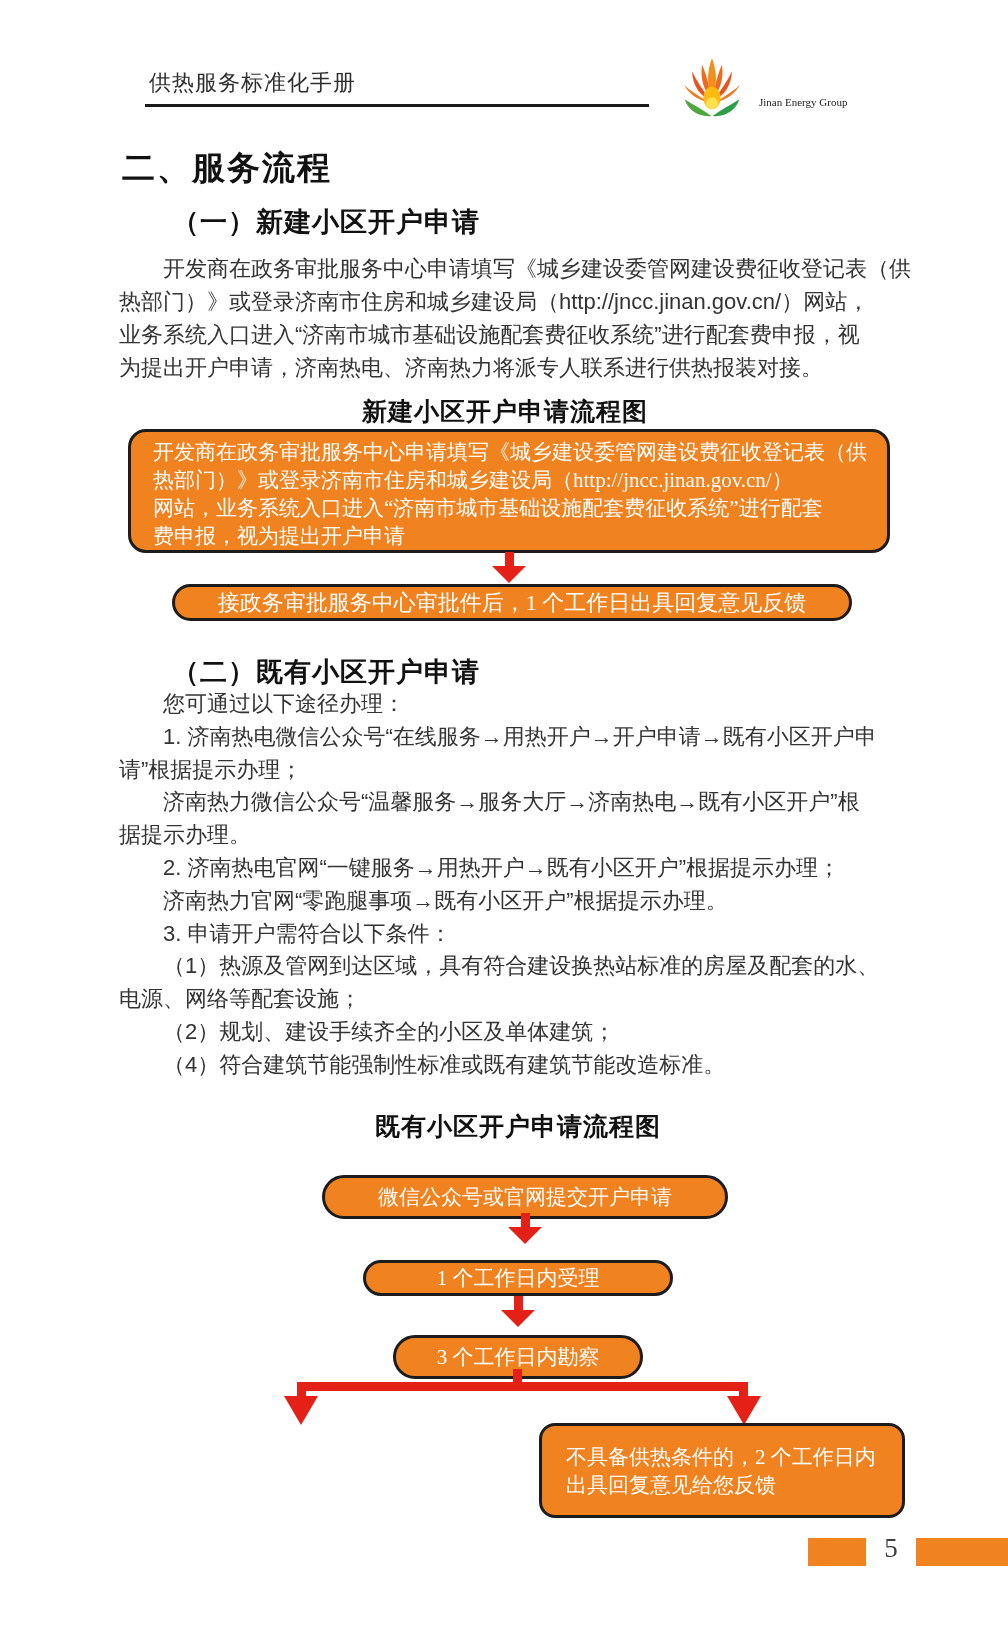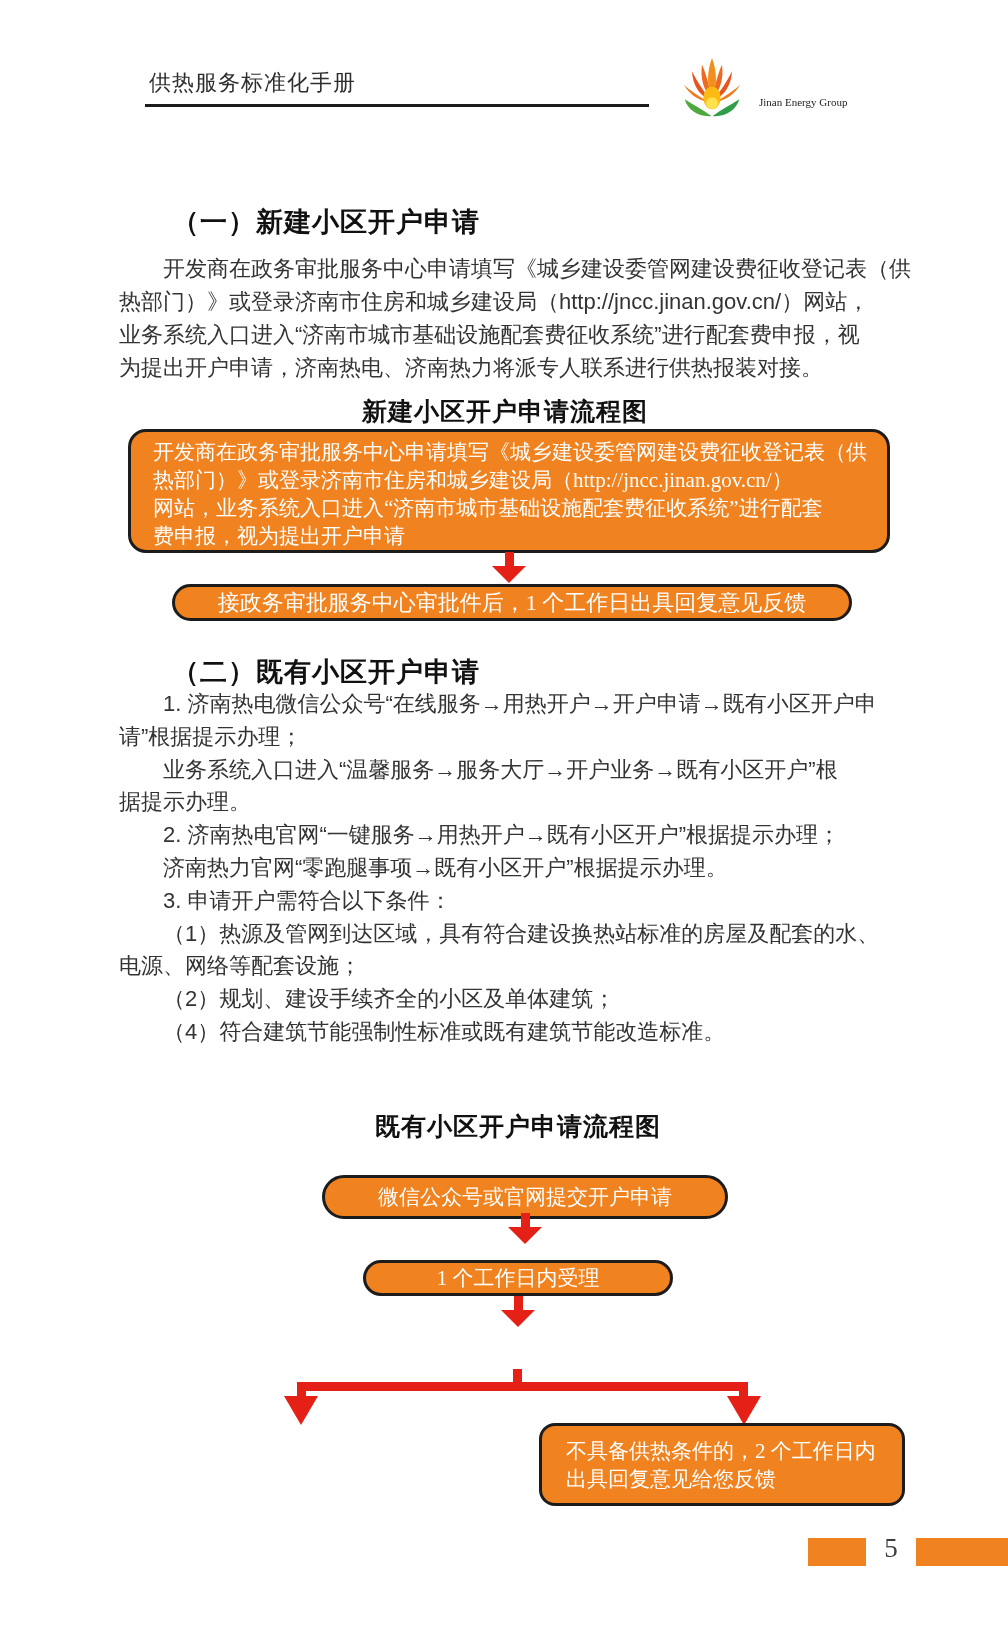"二、服务流程" div.page-title { html: none -> <div>二、服务流程</div> }
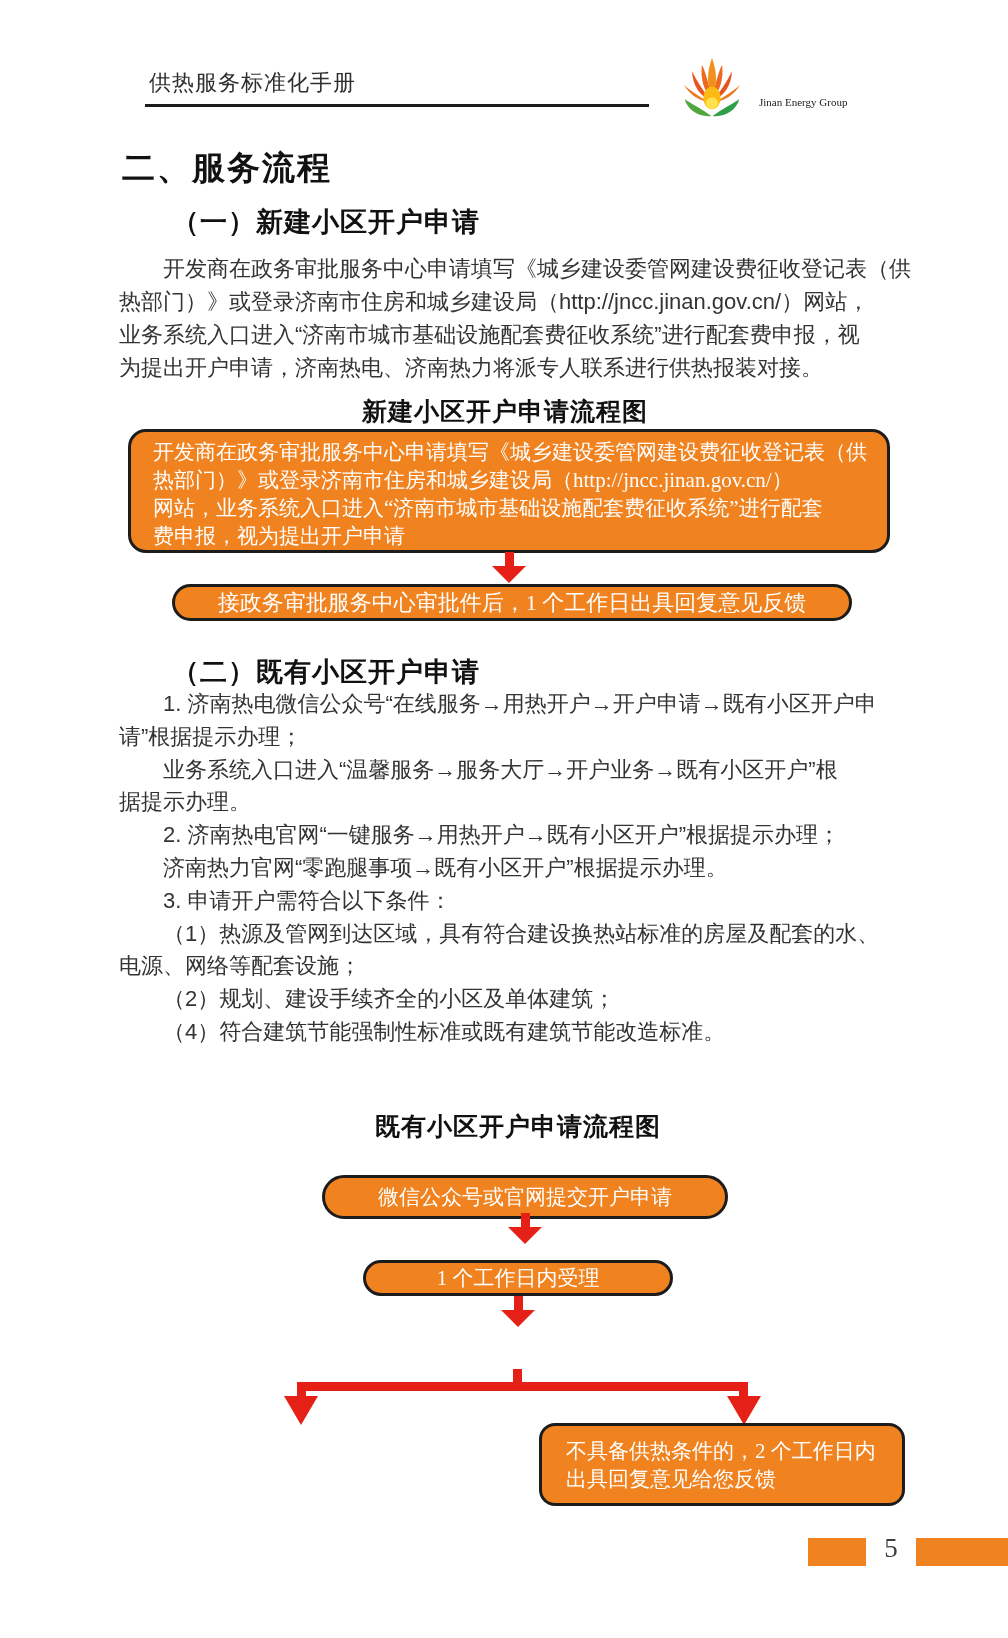"您可通过以下途径办理：" div { html: none -> <div> 您可通过以下途径办理：</div> }
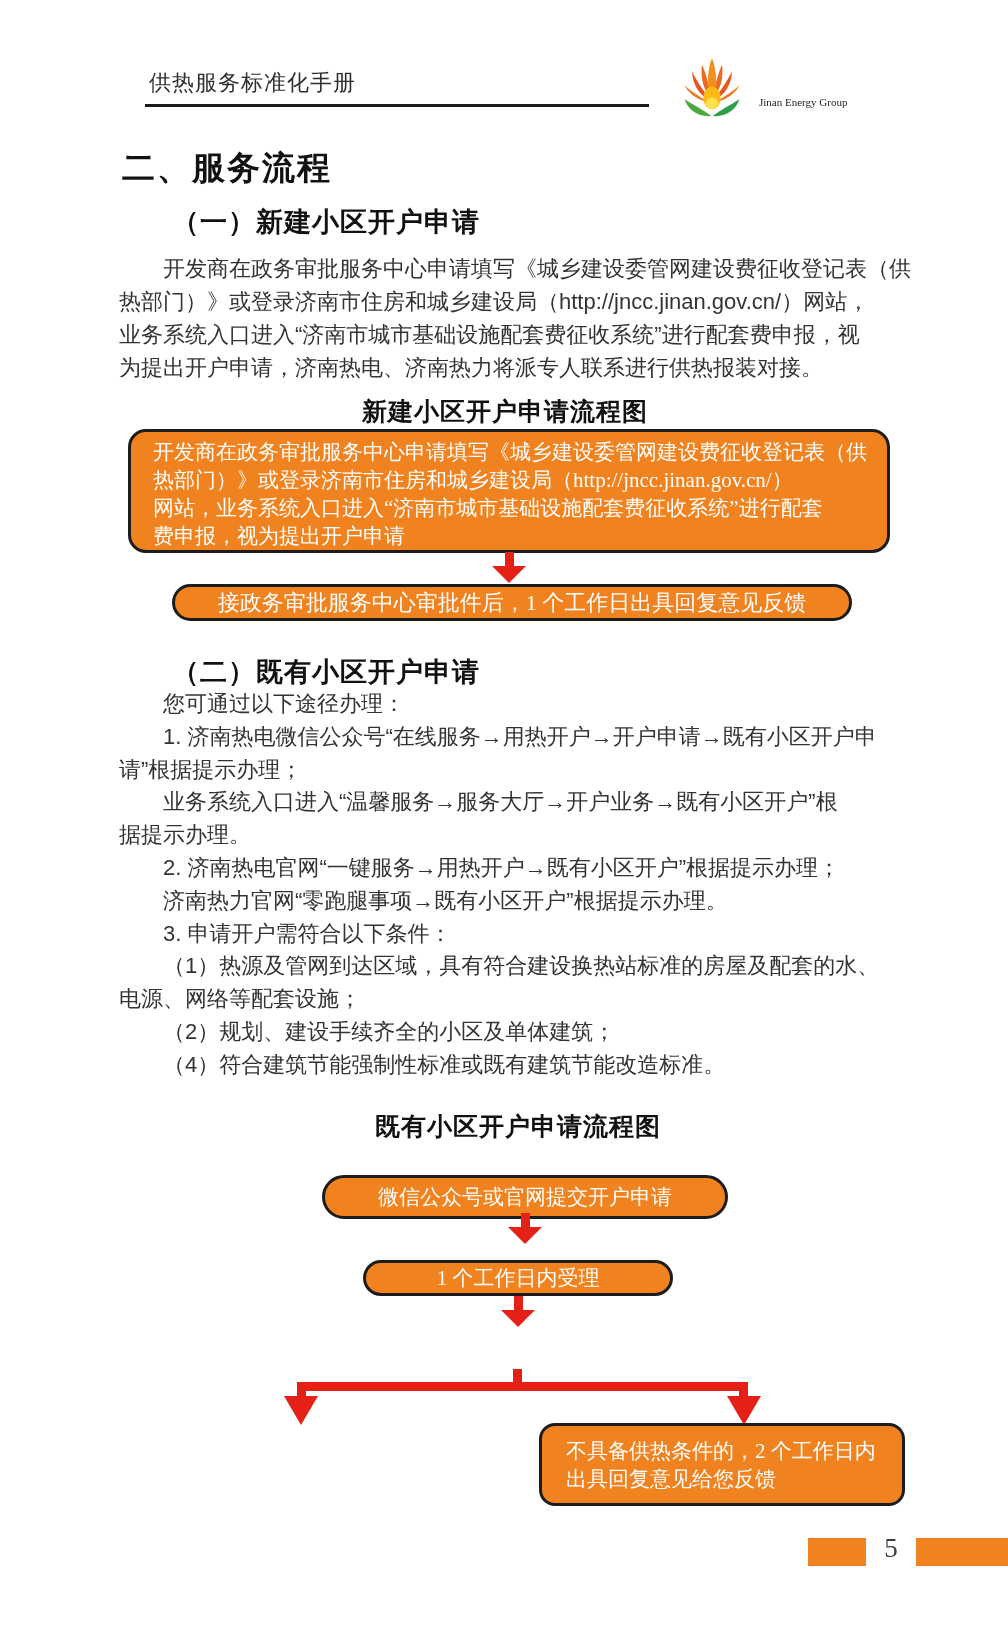"业务系统入口进入“温馨服务→服务大厅→开户业务→既有小区开户”根" div { text: 业务系统入口进入“温馨服务→服务大厅→开户业务 -> 济南热力微信公众号“温馨服务→服务大厅→济南热电 }
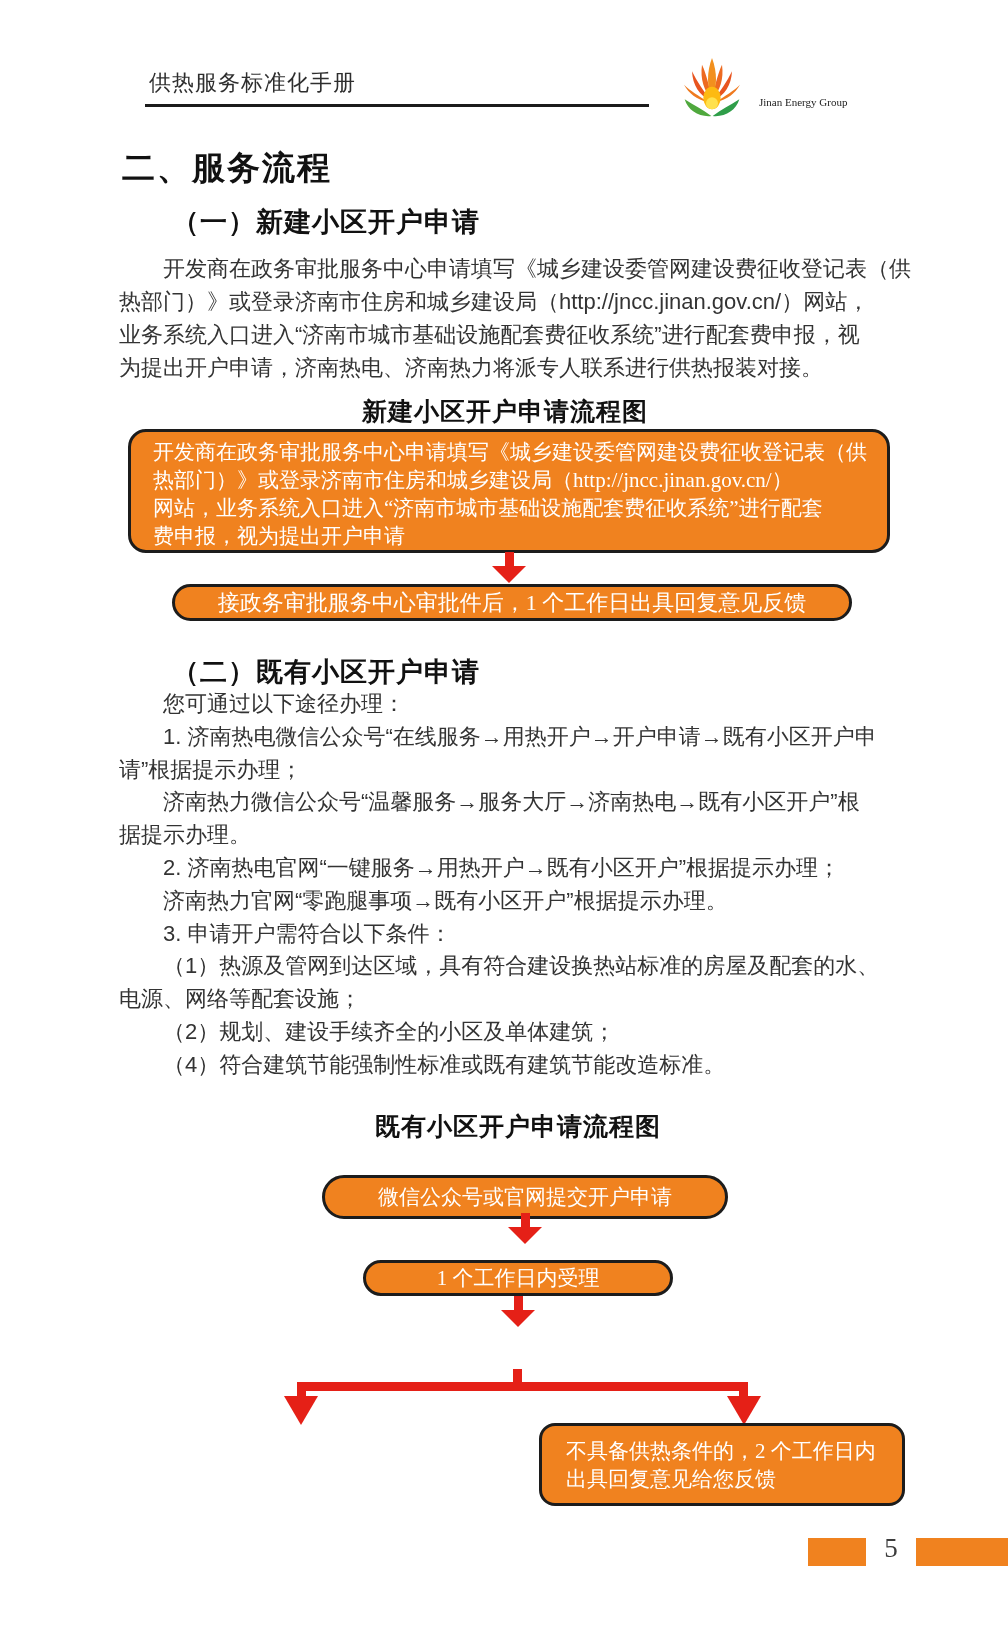"3 个工作日内勘察" div.node { html: none -> <div>3 个工作日内勘察</div> }
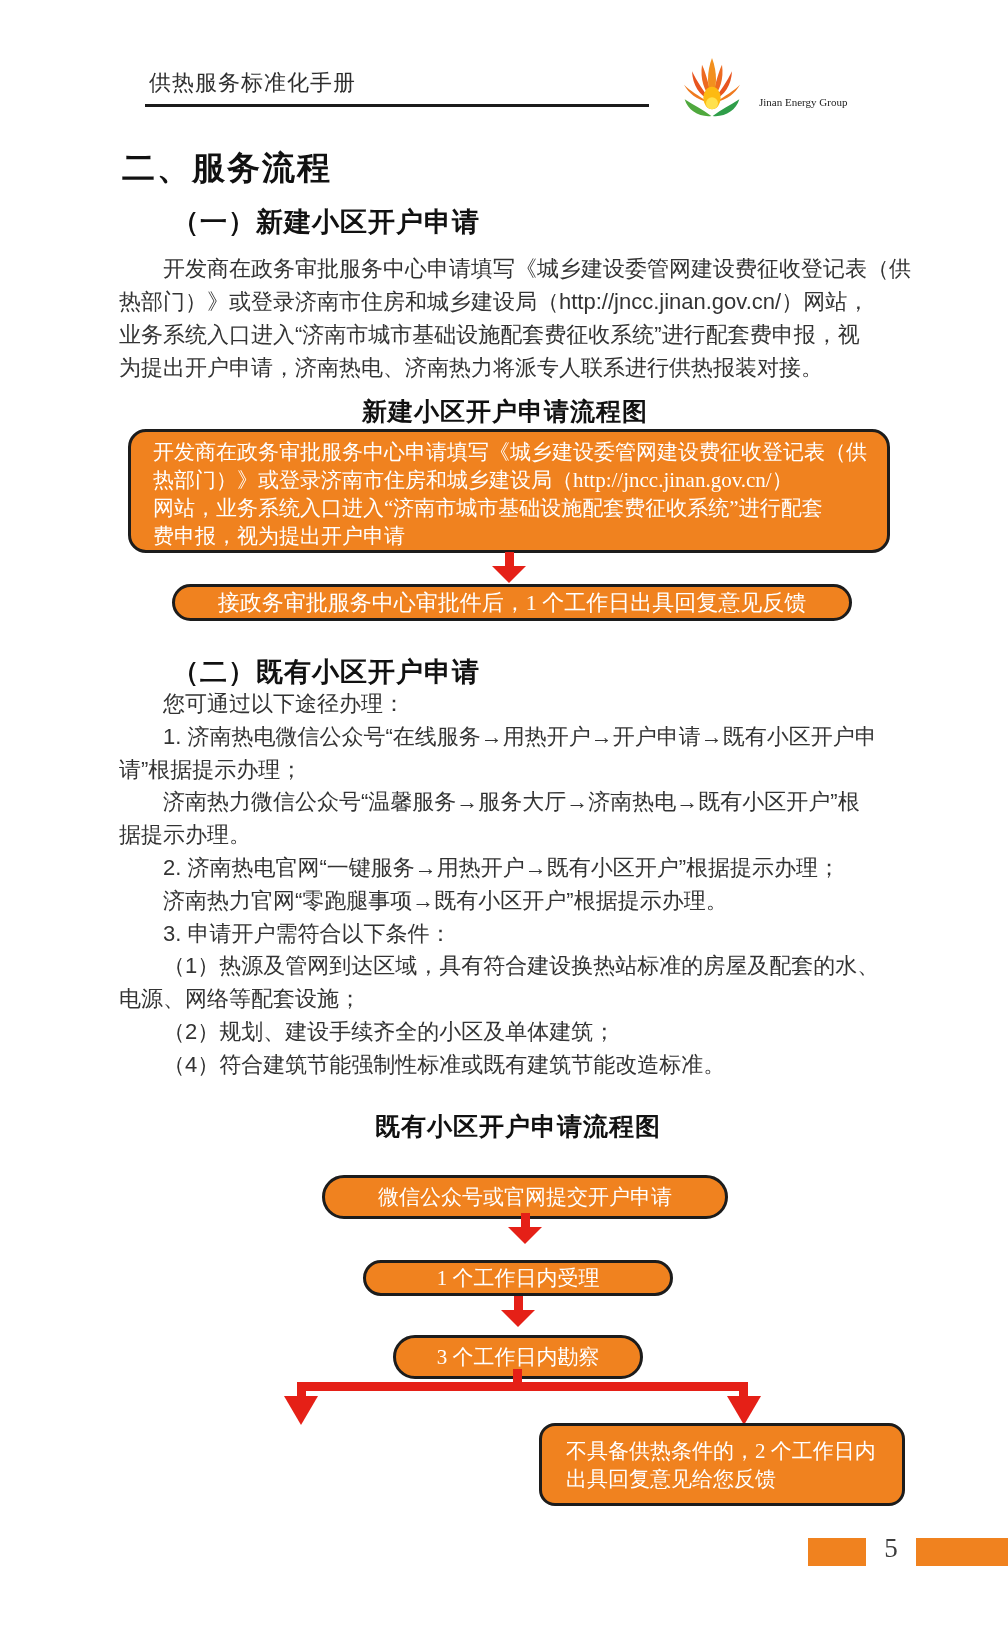"不具备供热条件的，2 个工作日内" #flow2-right-box { height: 83px -> 95px }
